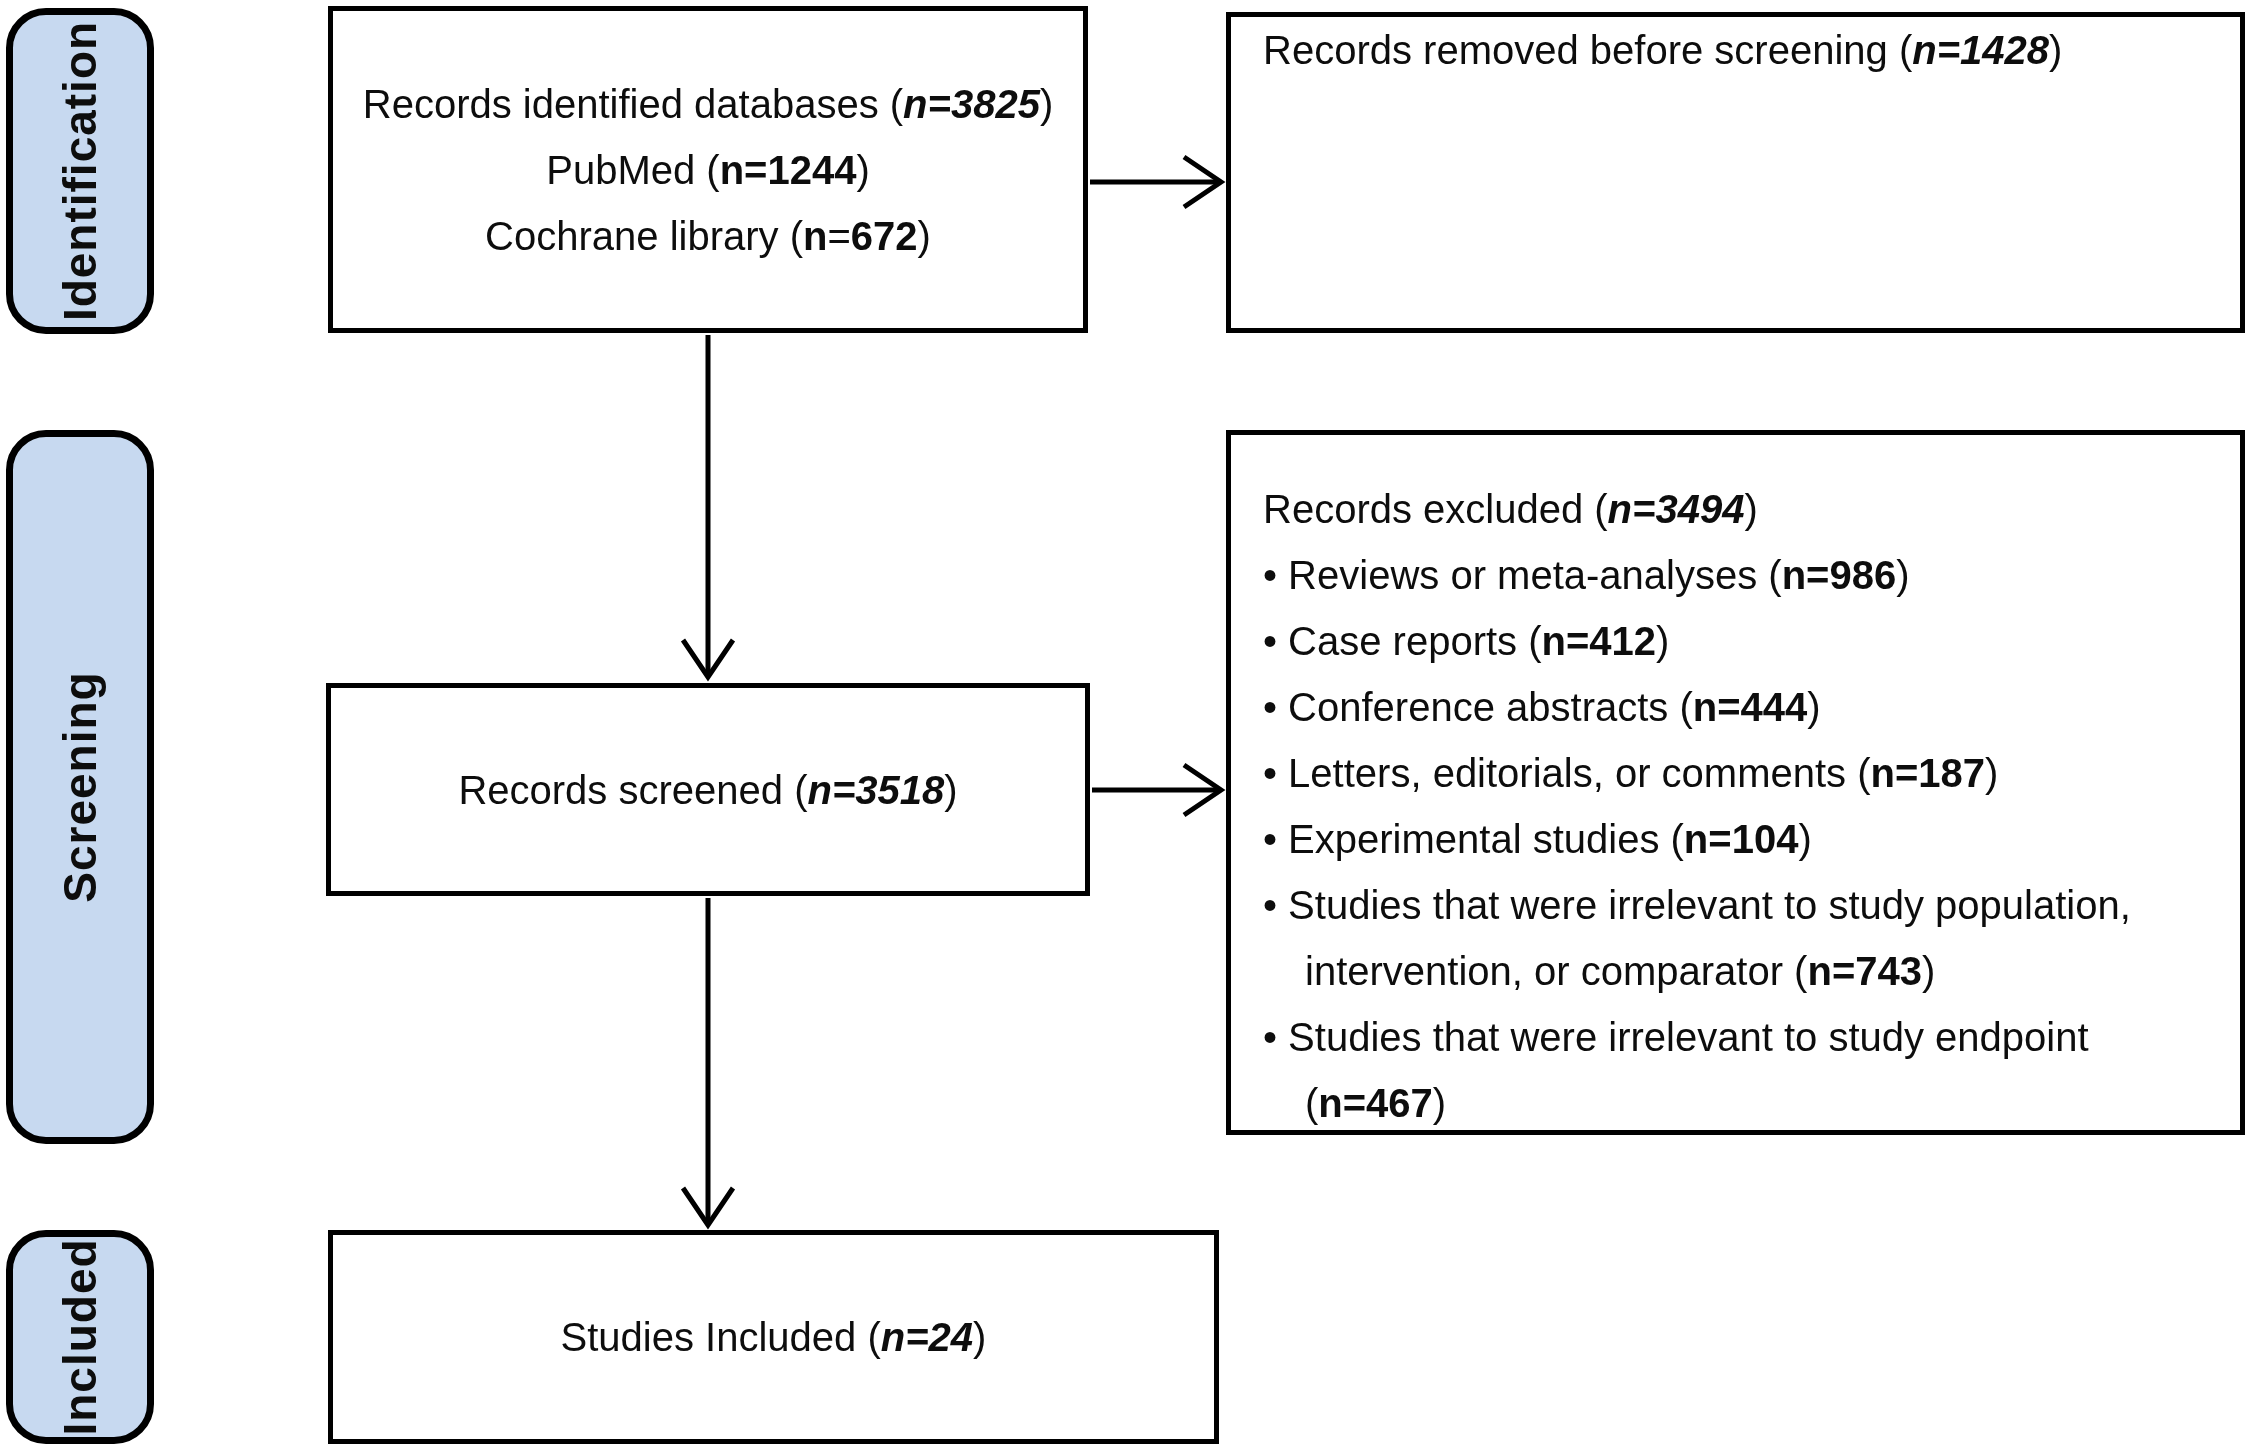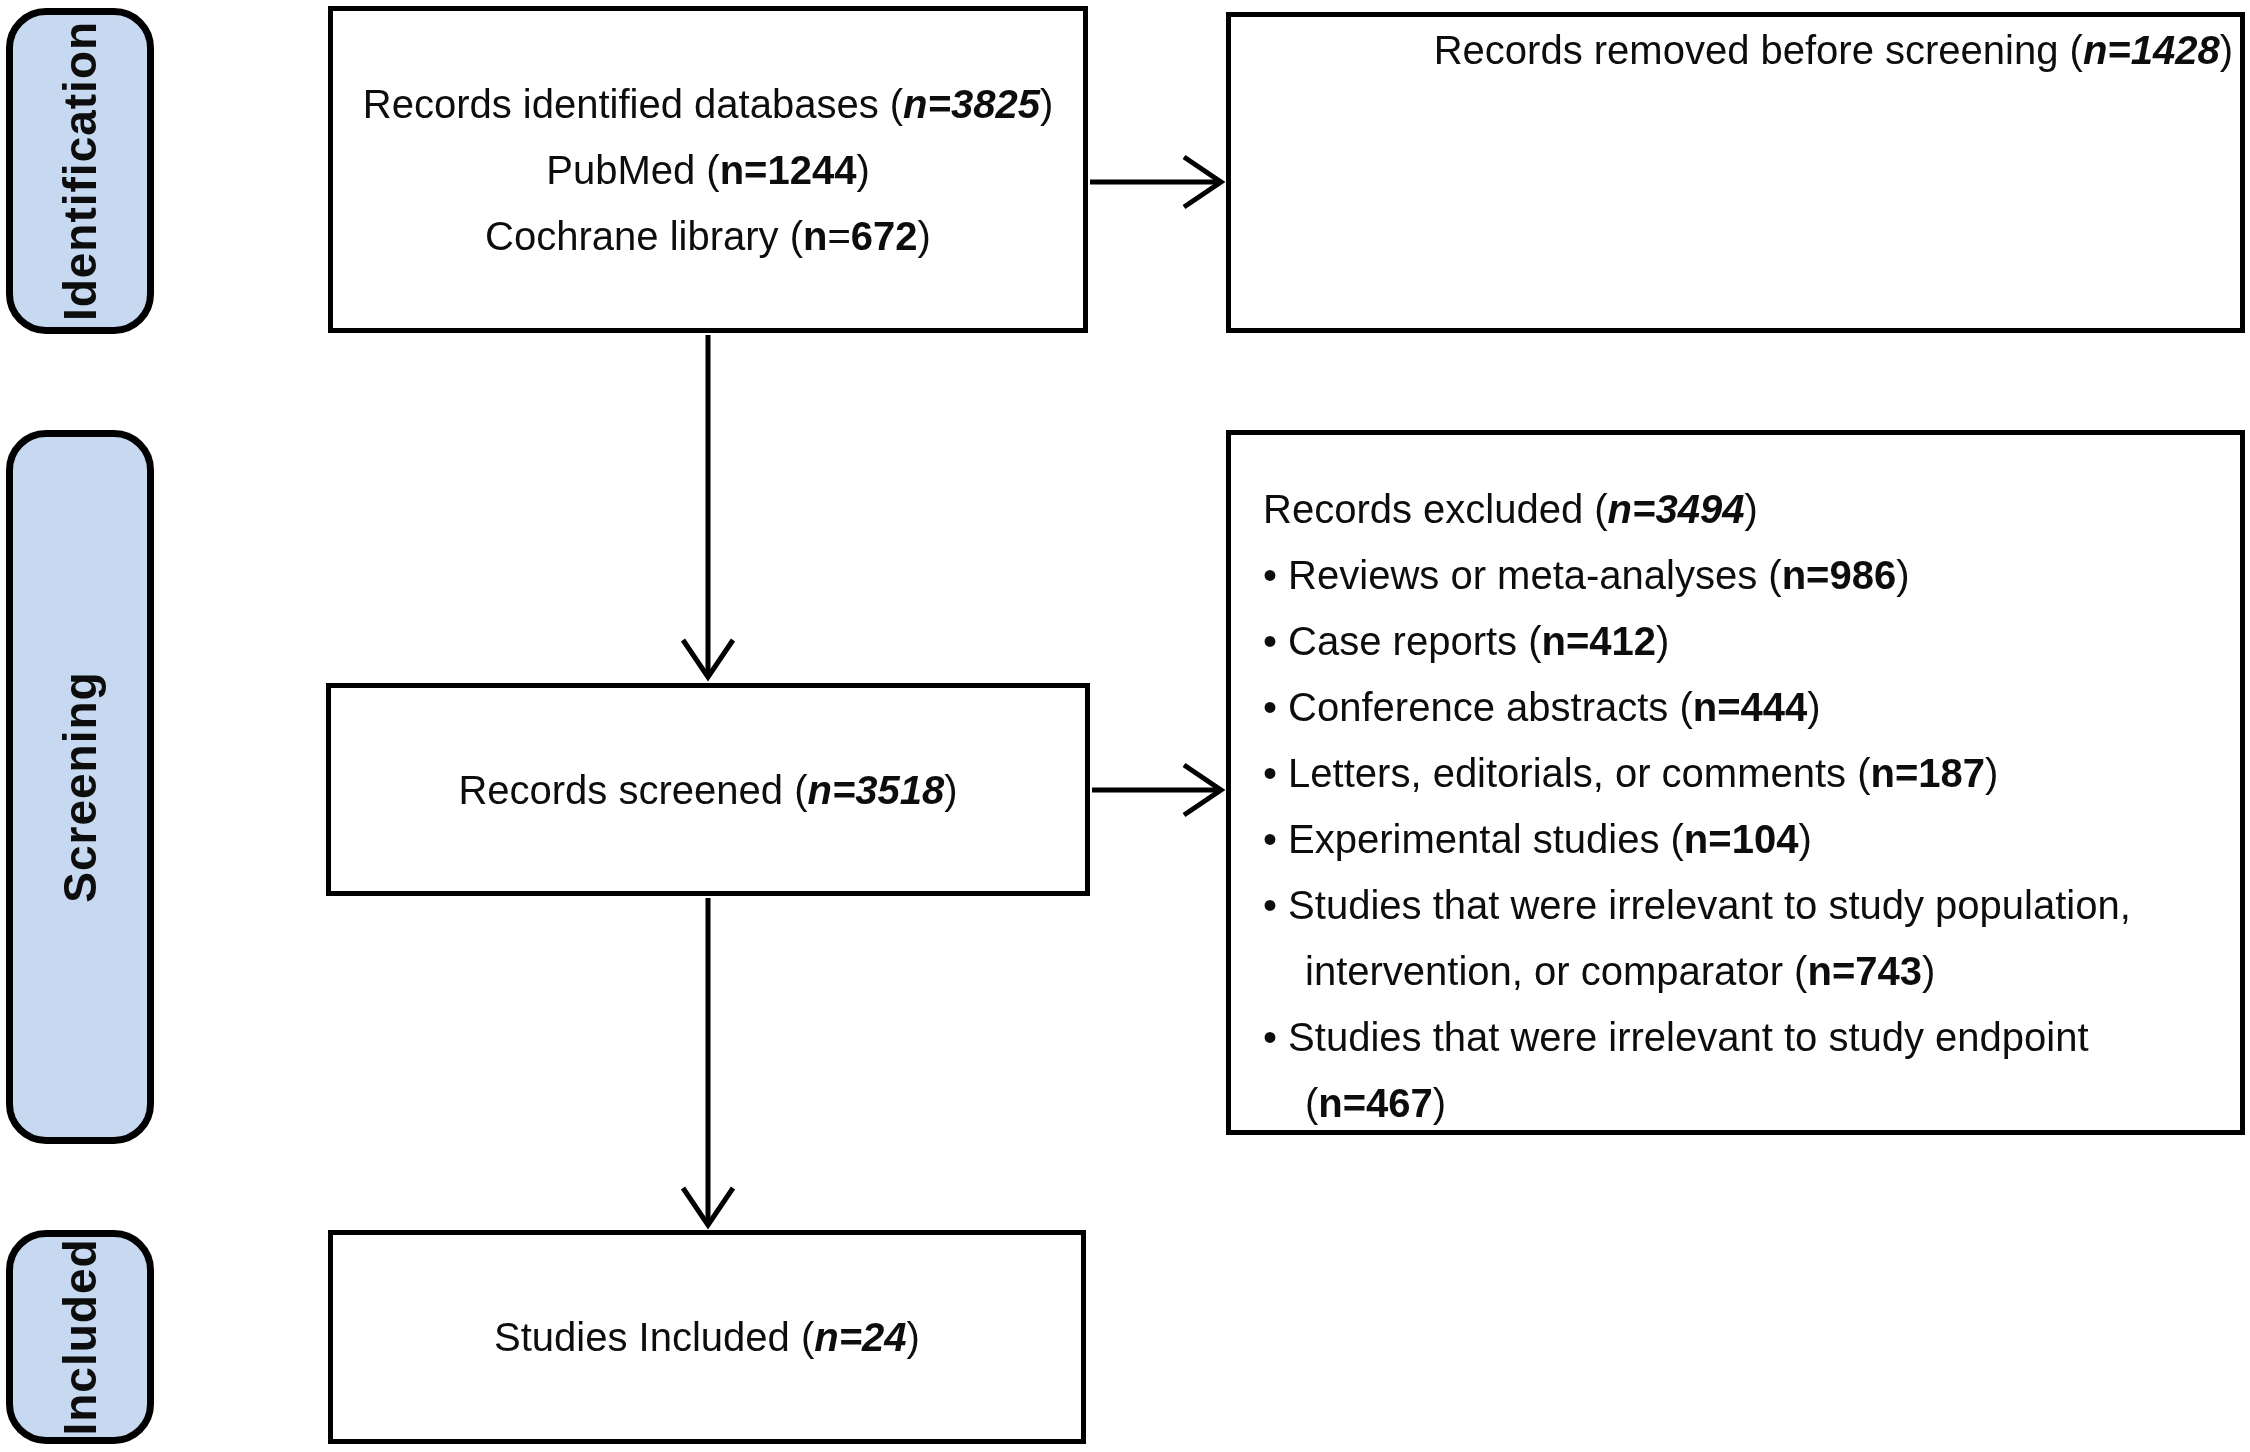"Records removed before screening" .box-removed { justify-content: flex-end -> space-between }
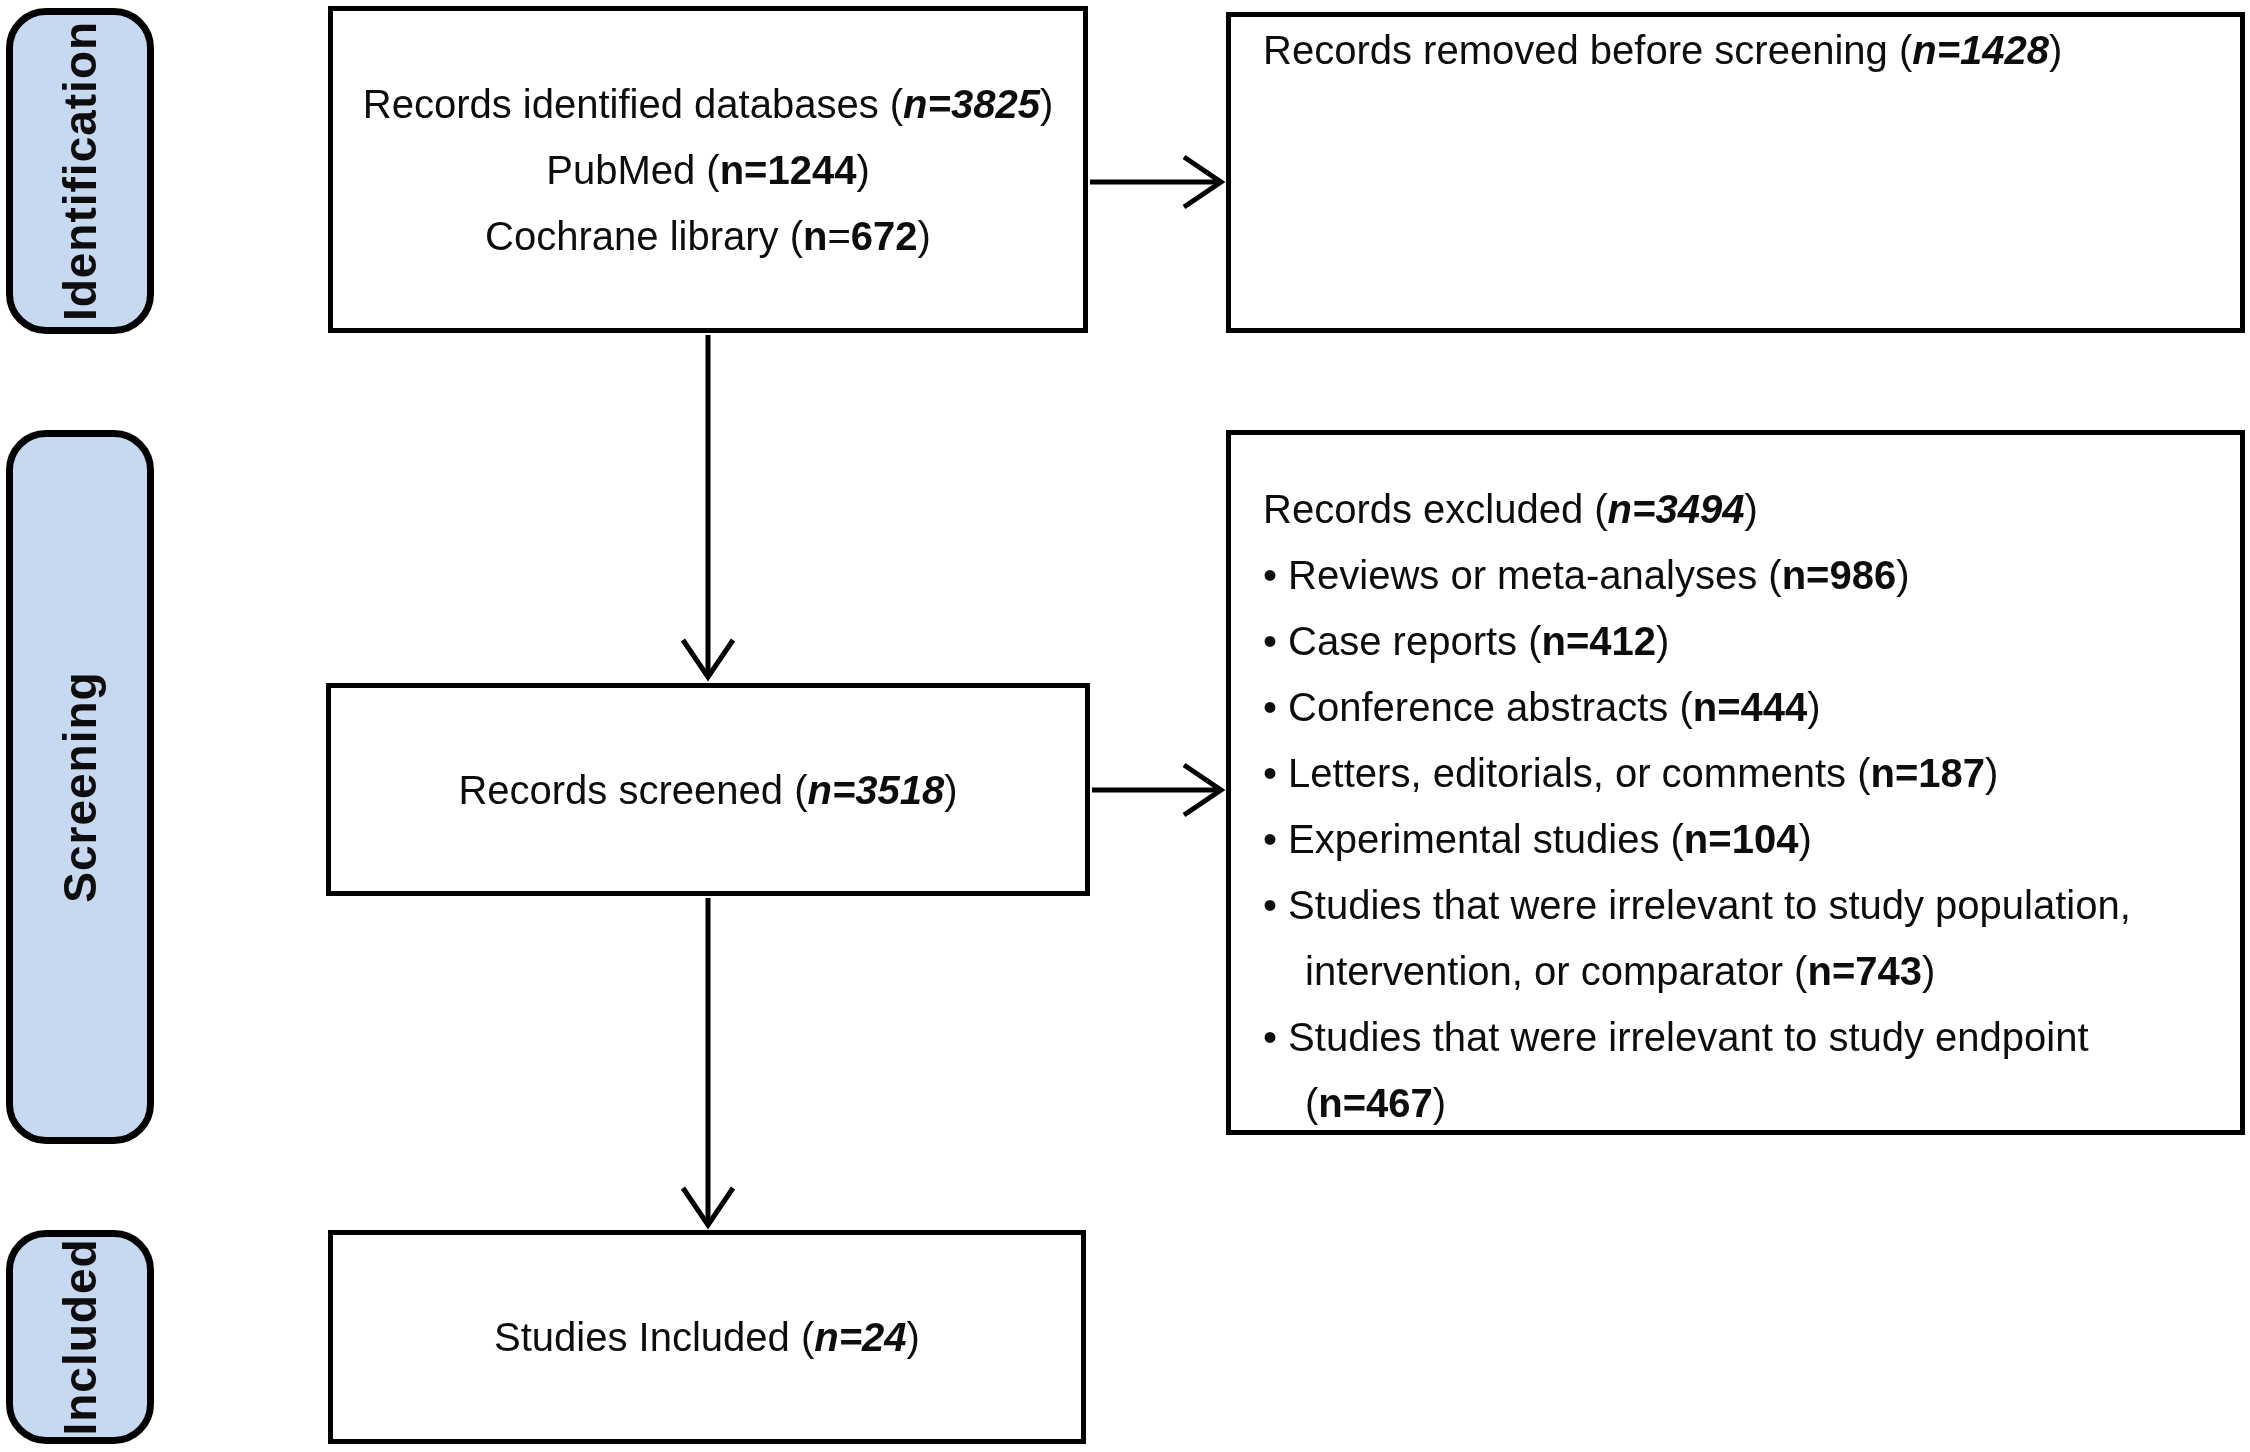"Studies Included (n=24)" .box-included { width: 758px -> 891px }
